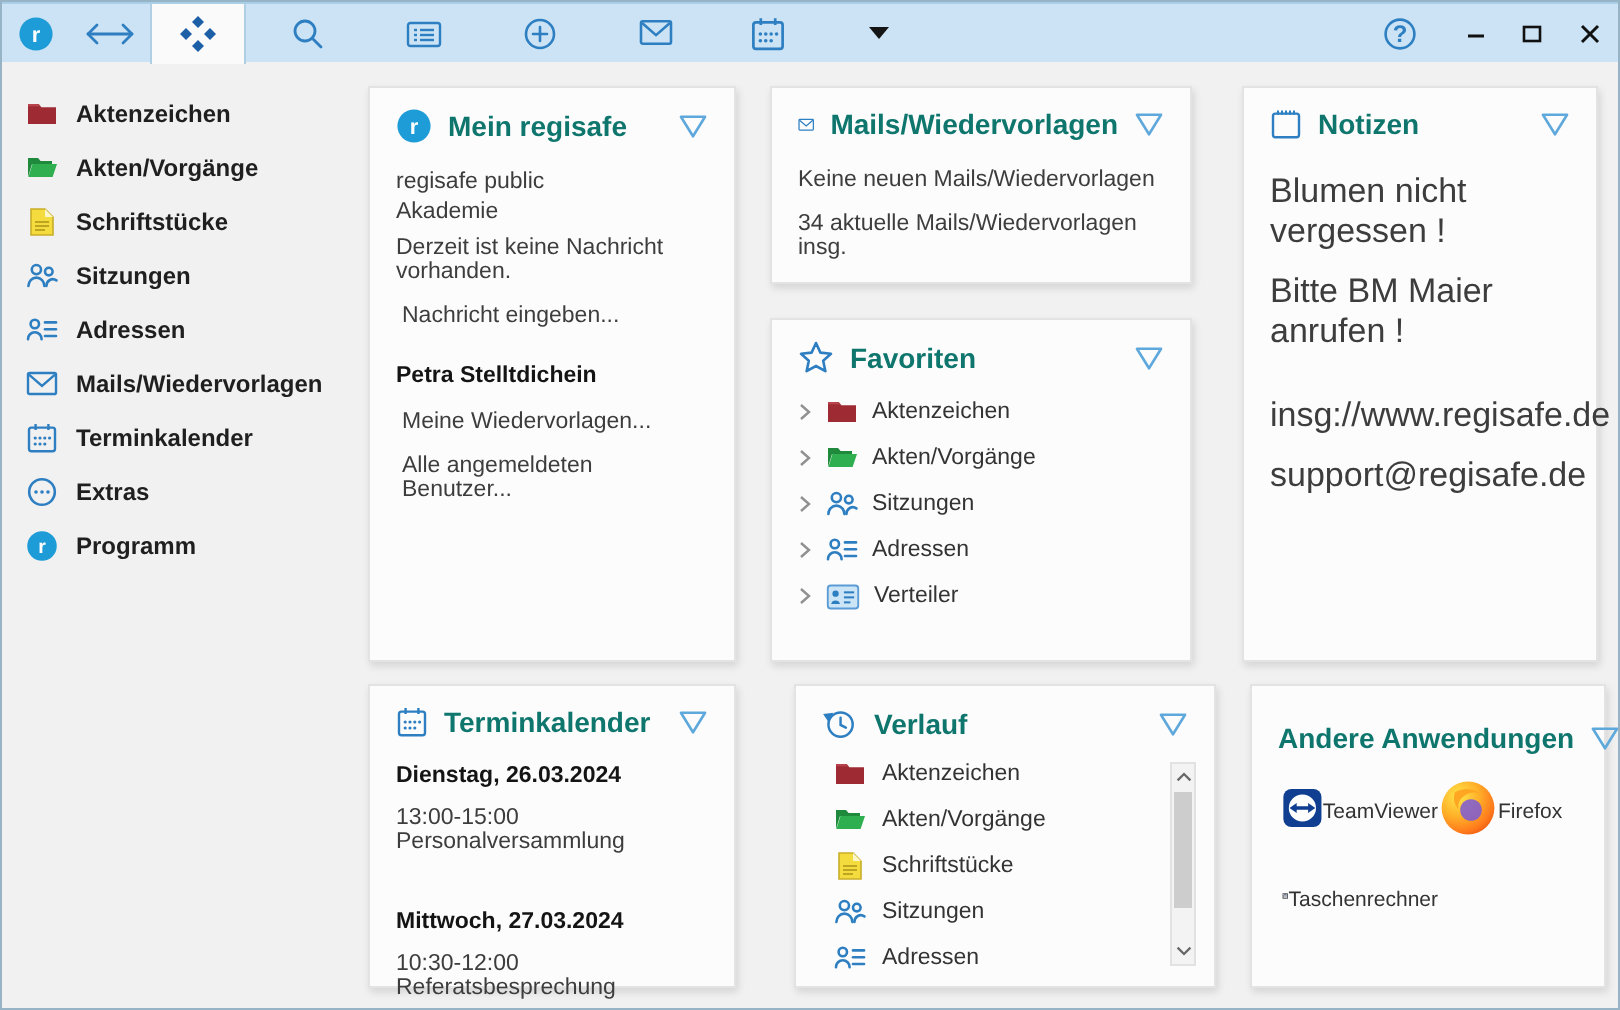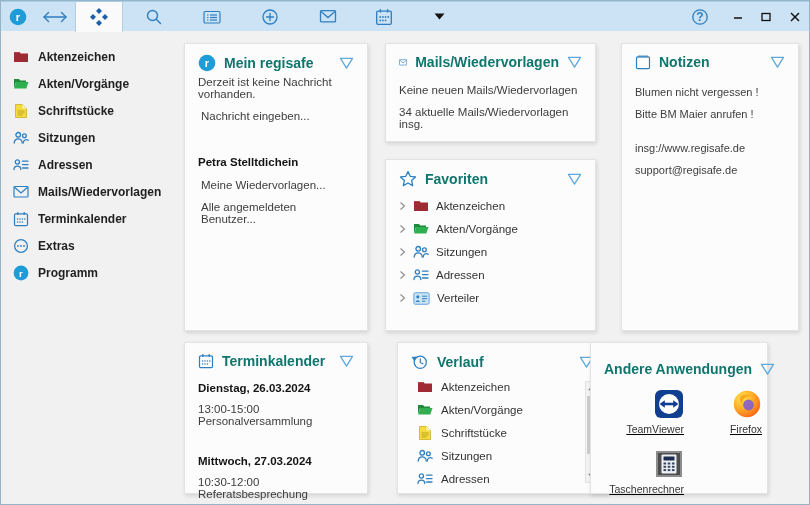"regisafe public" div.body-txt { html: none -> <div> <div>regisafe public</div> <div>Akademie</div> </div> }
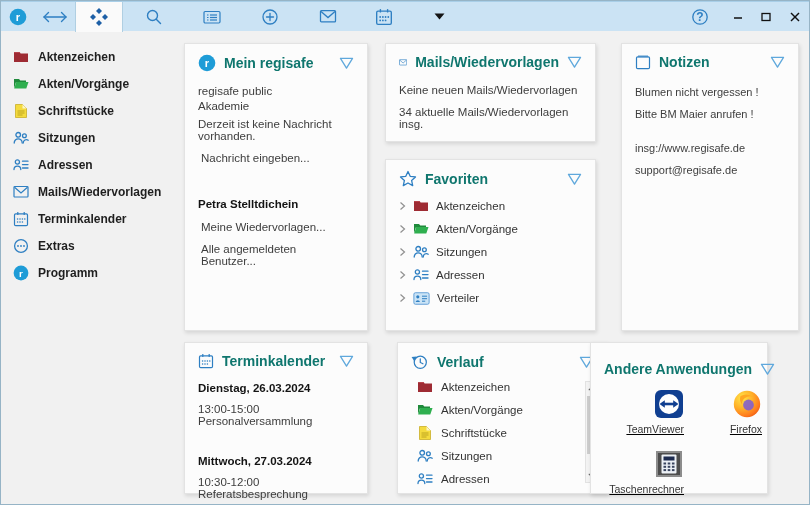"Blumen nicht vergessen !" .note-line { font-size: 11px -> 17px }
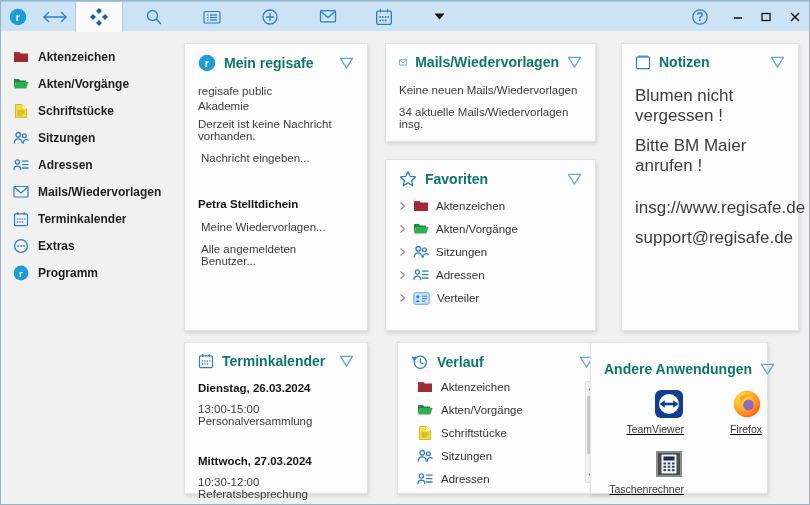"Petra Stelltdichein" div.bold-txt { margin-top: 34px -> 18px }
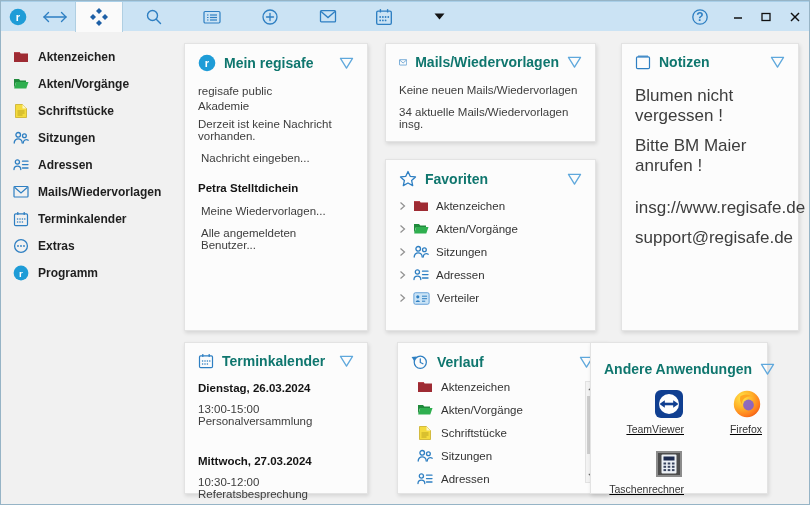"Andere Anwendungen" .c-andere { left: 589px -> 624px }
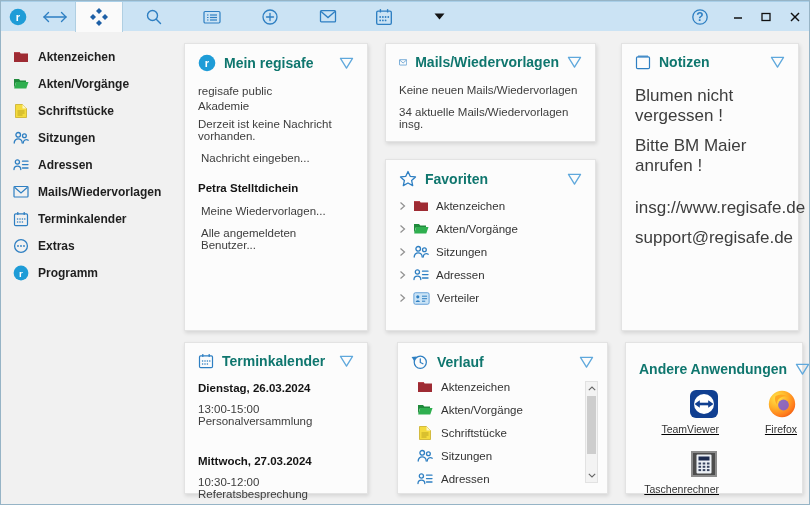"TeamViewer" .app-tile { align-items: flex-end -> center; flex-direction: column -> row; text-decoration: underline -> none }
